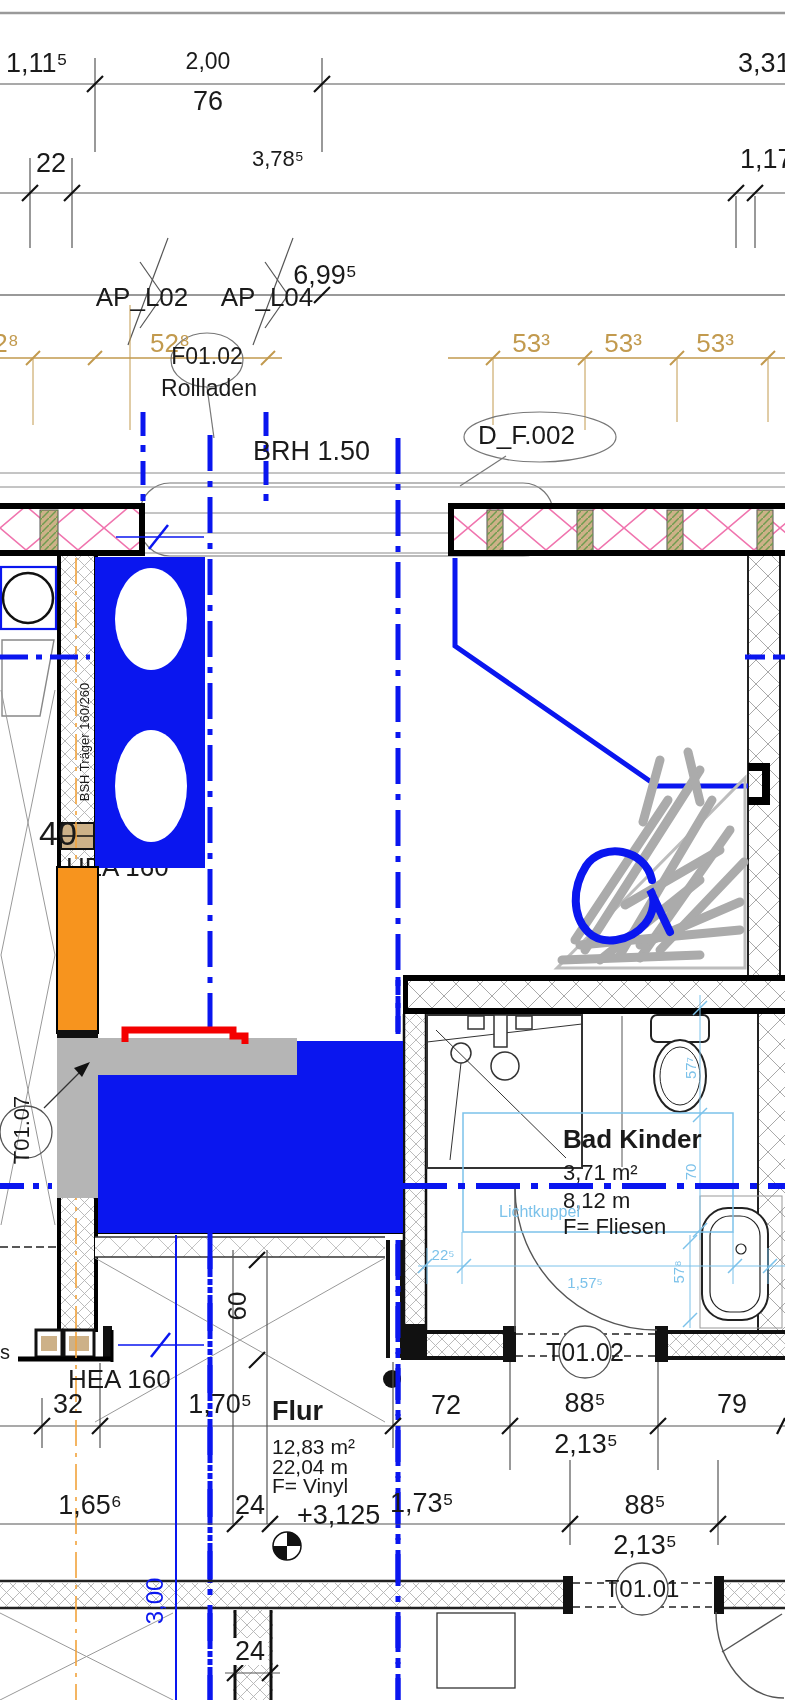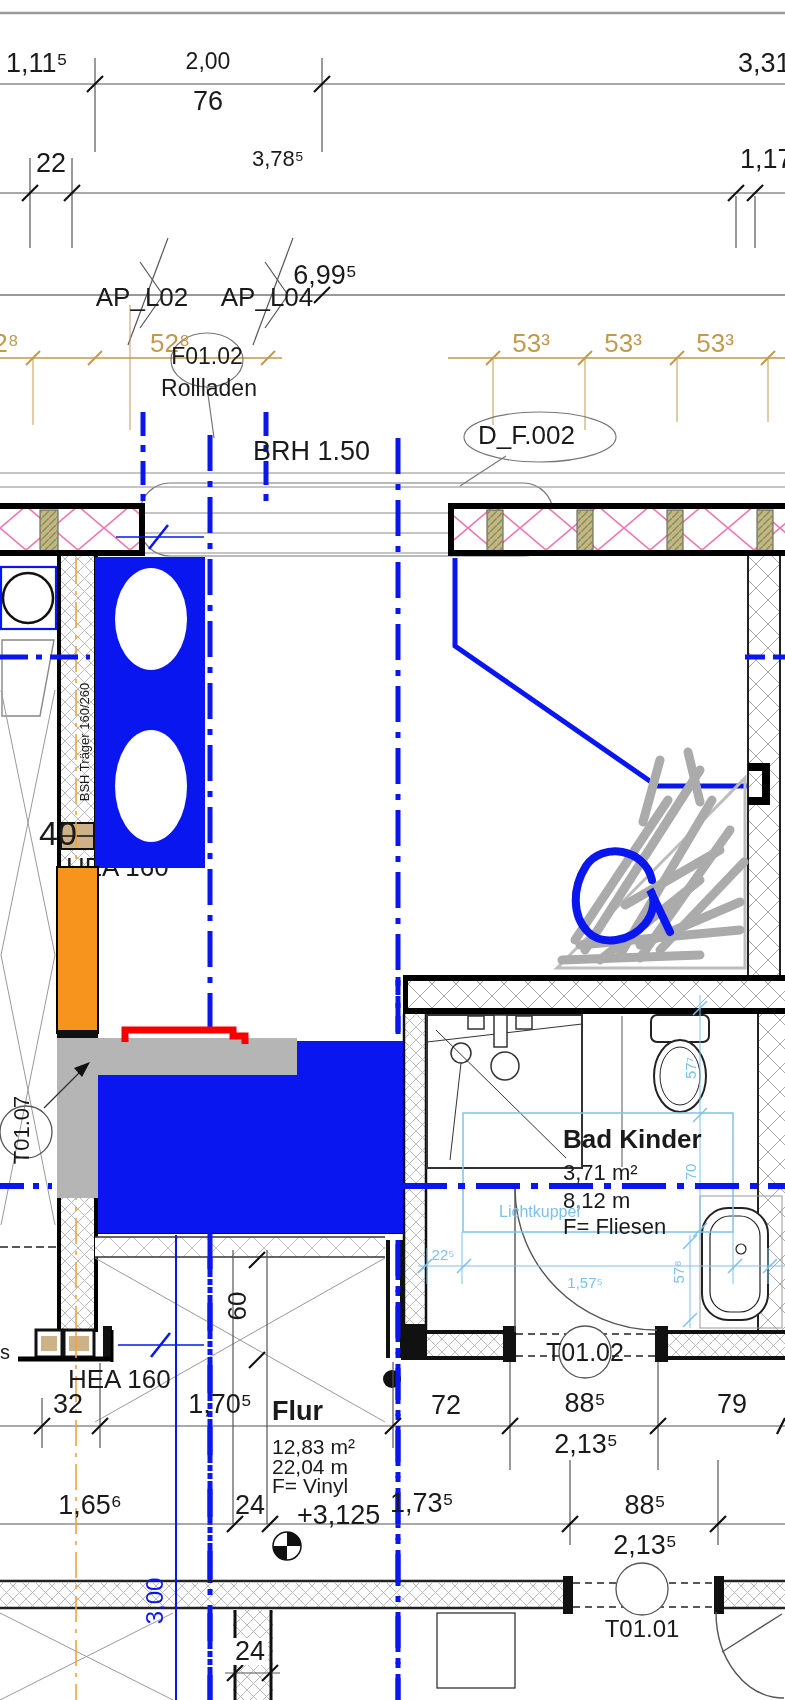"T01.01" div.t { margin-top: 40px -> none }
